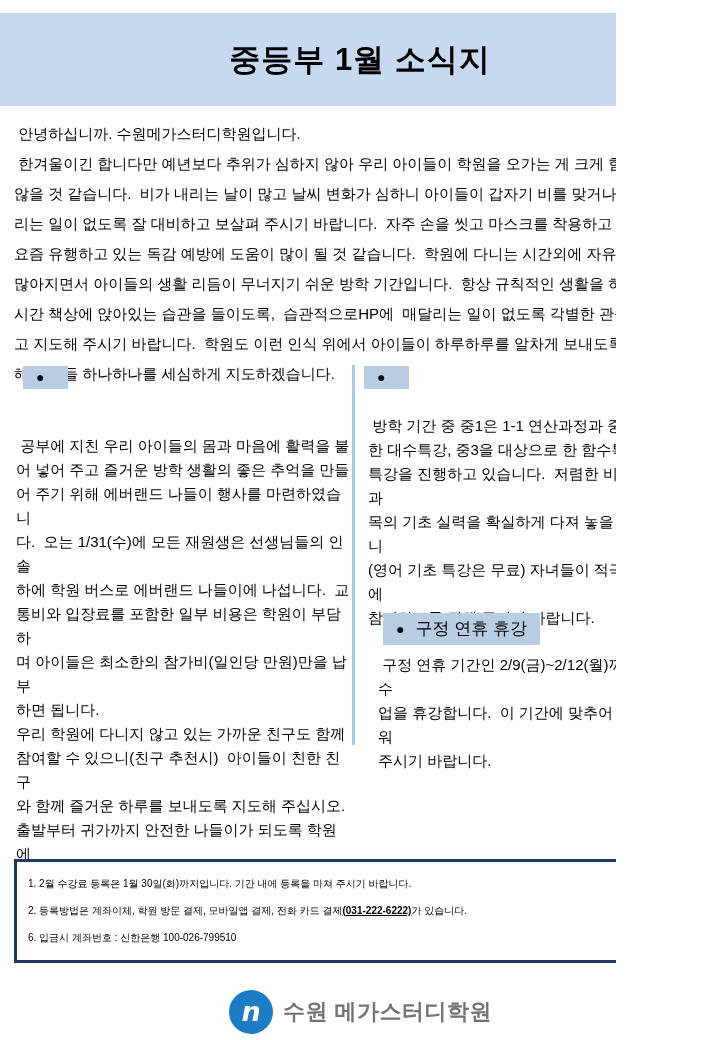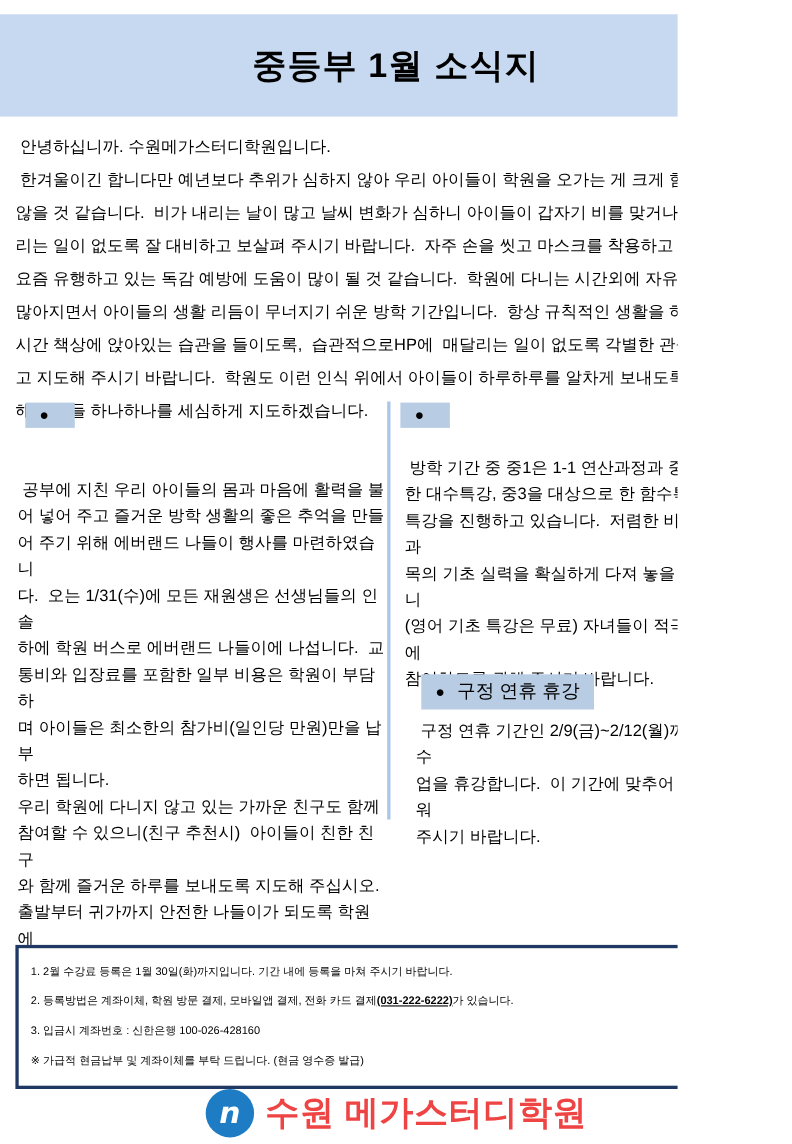"3. 입금시 계좌번호 : 신한은행" div.line { text: 3. 입금시 계좌번호 : 신한은행 100-026-428160 -> 6. 입금시 계좌번호 : 신한은행 100-026-799510 }
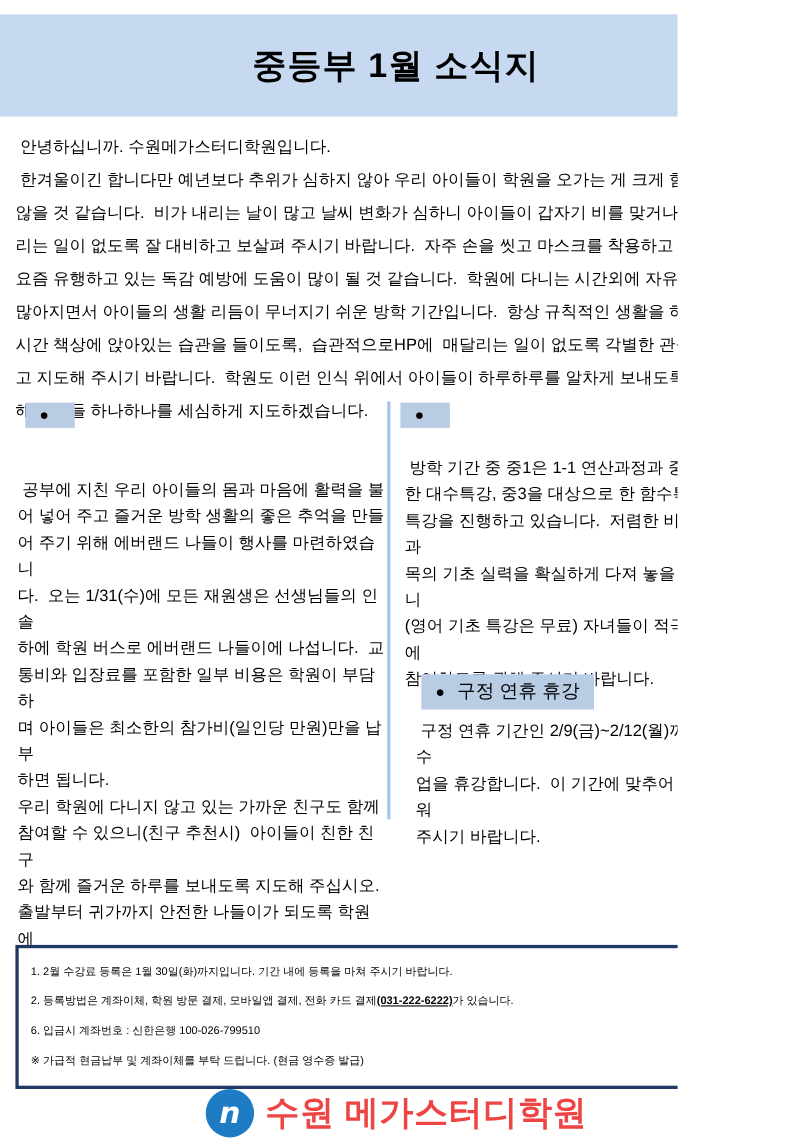"※ 가급적 현금납부 및 계좌이체를" div.line { html: <div>※ 가급적 현금납부 및 계좌이체를 부탁 드립니다. (현금 영수증 발급)</div> -> none }
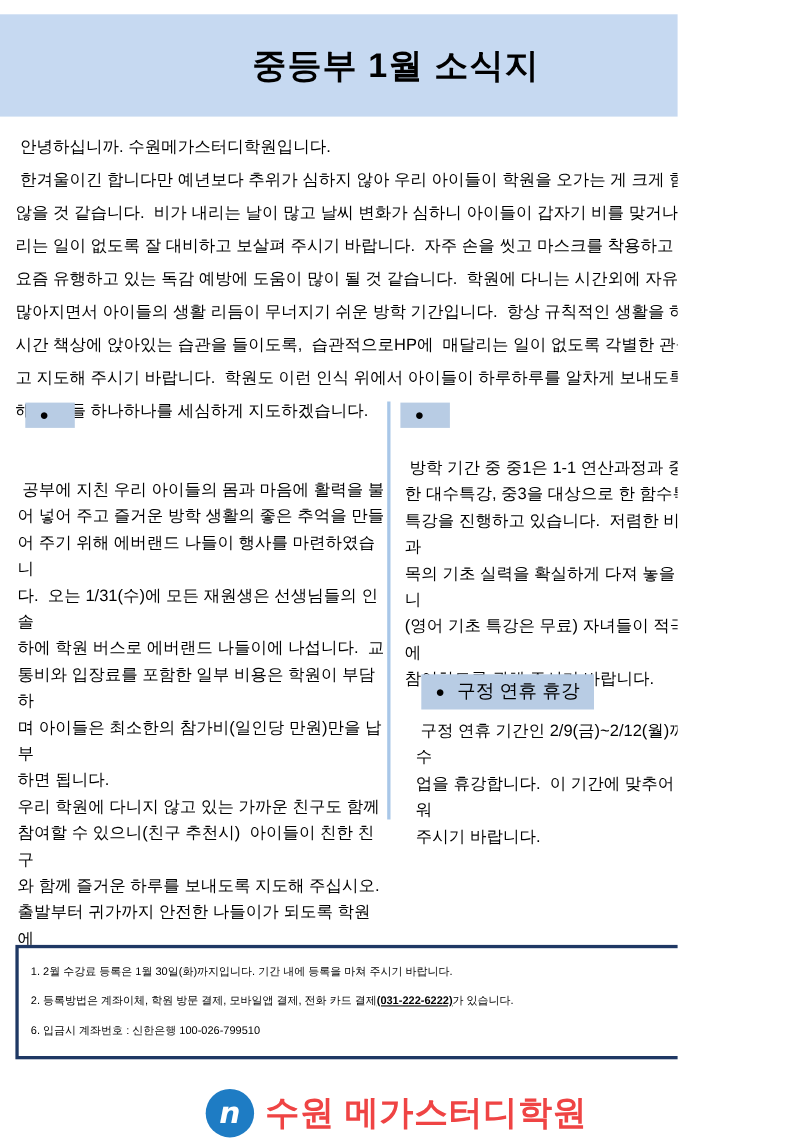"수원 메가스터디학원" .logo-name { color: #ef4444 -> #737373; font-size: 31px -> 22px }
